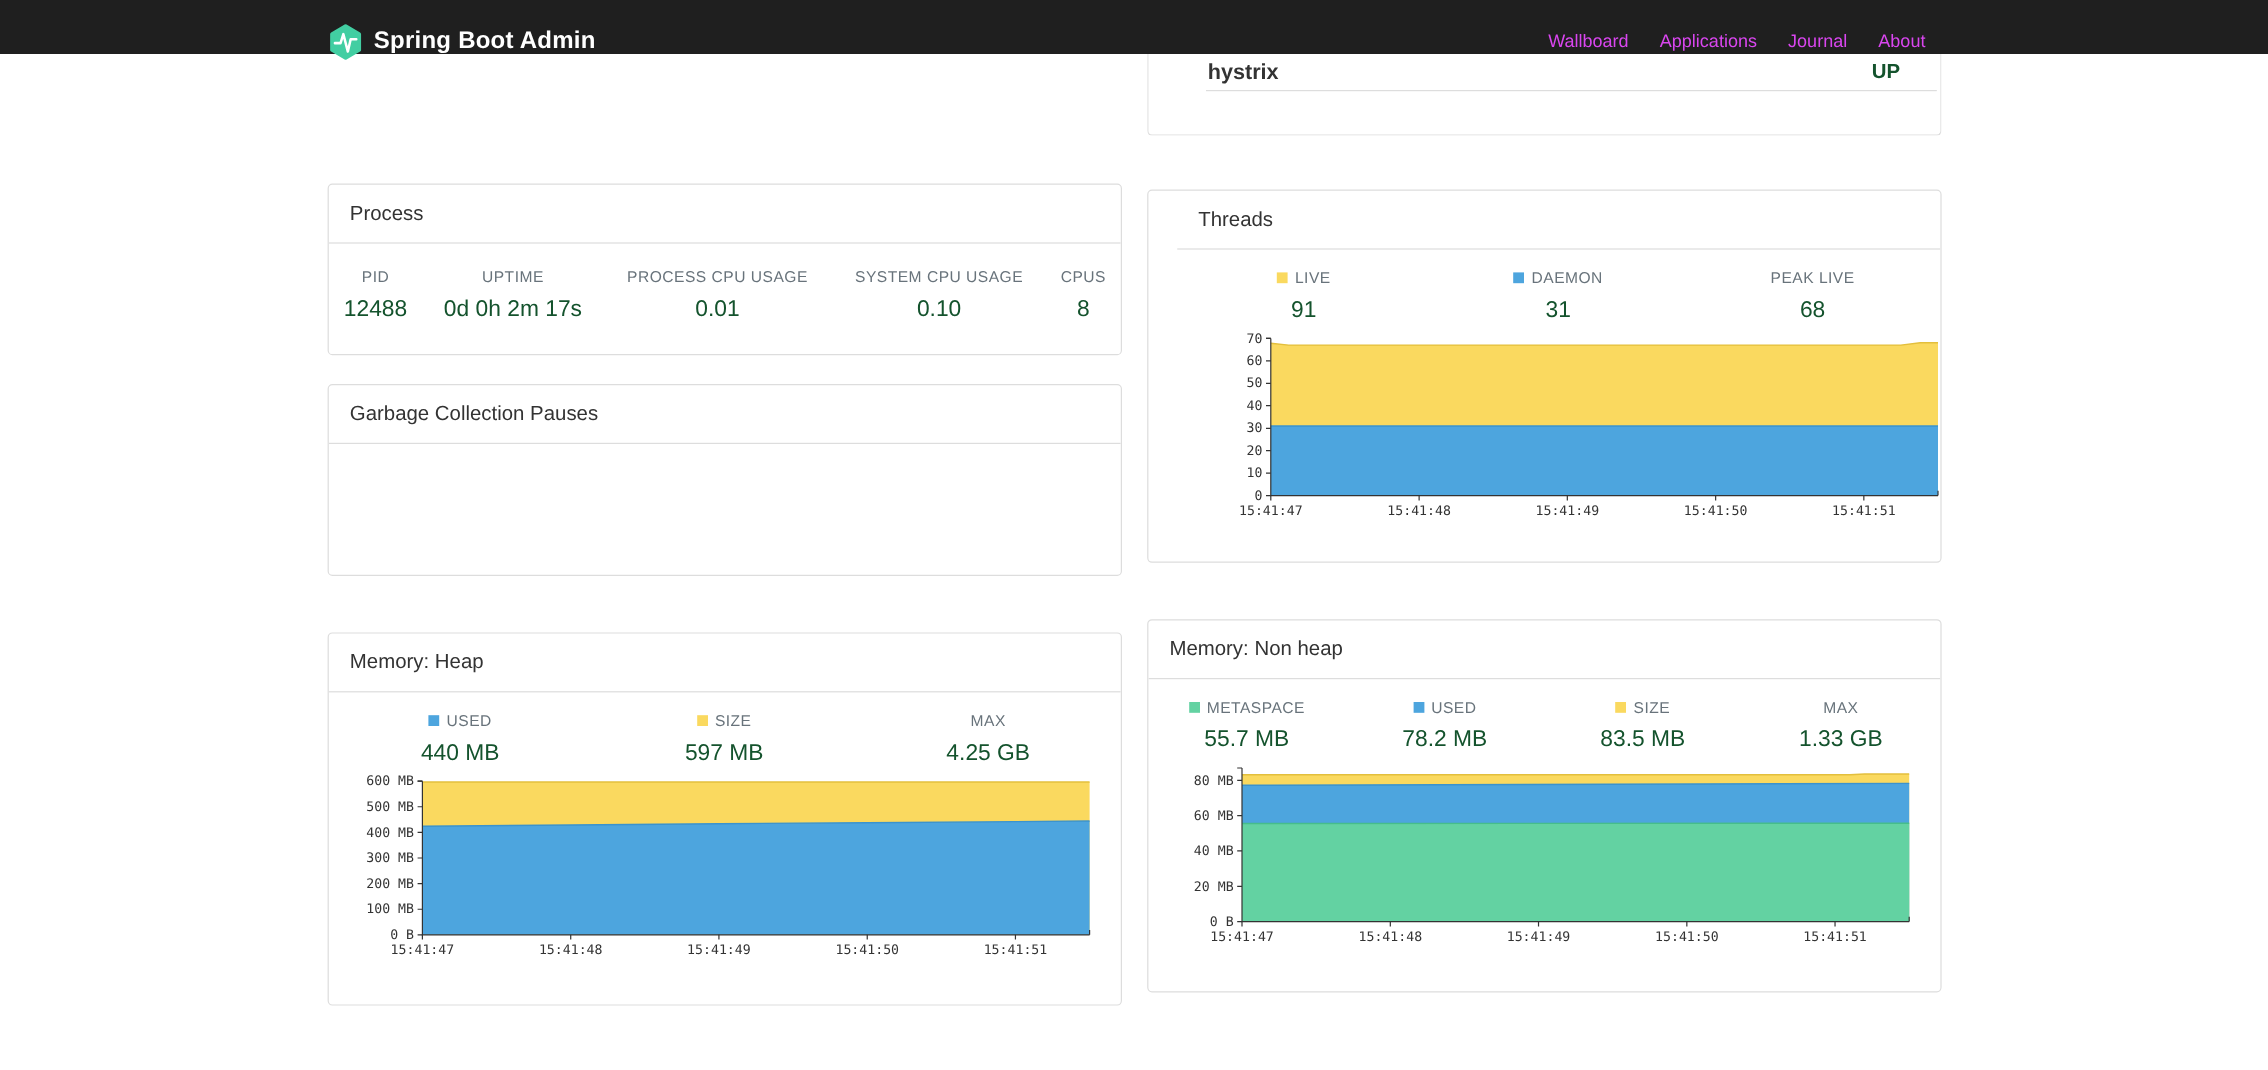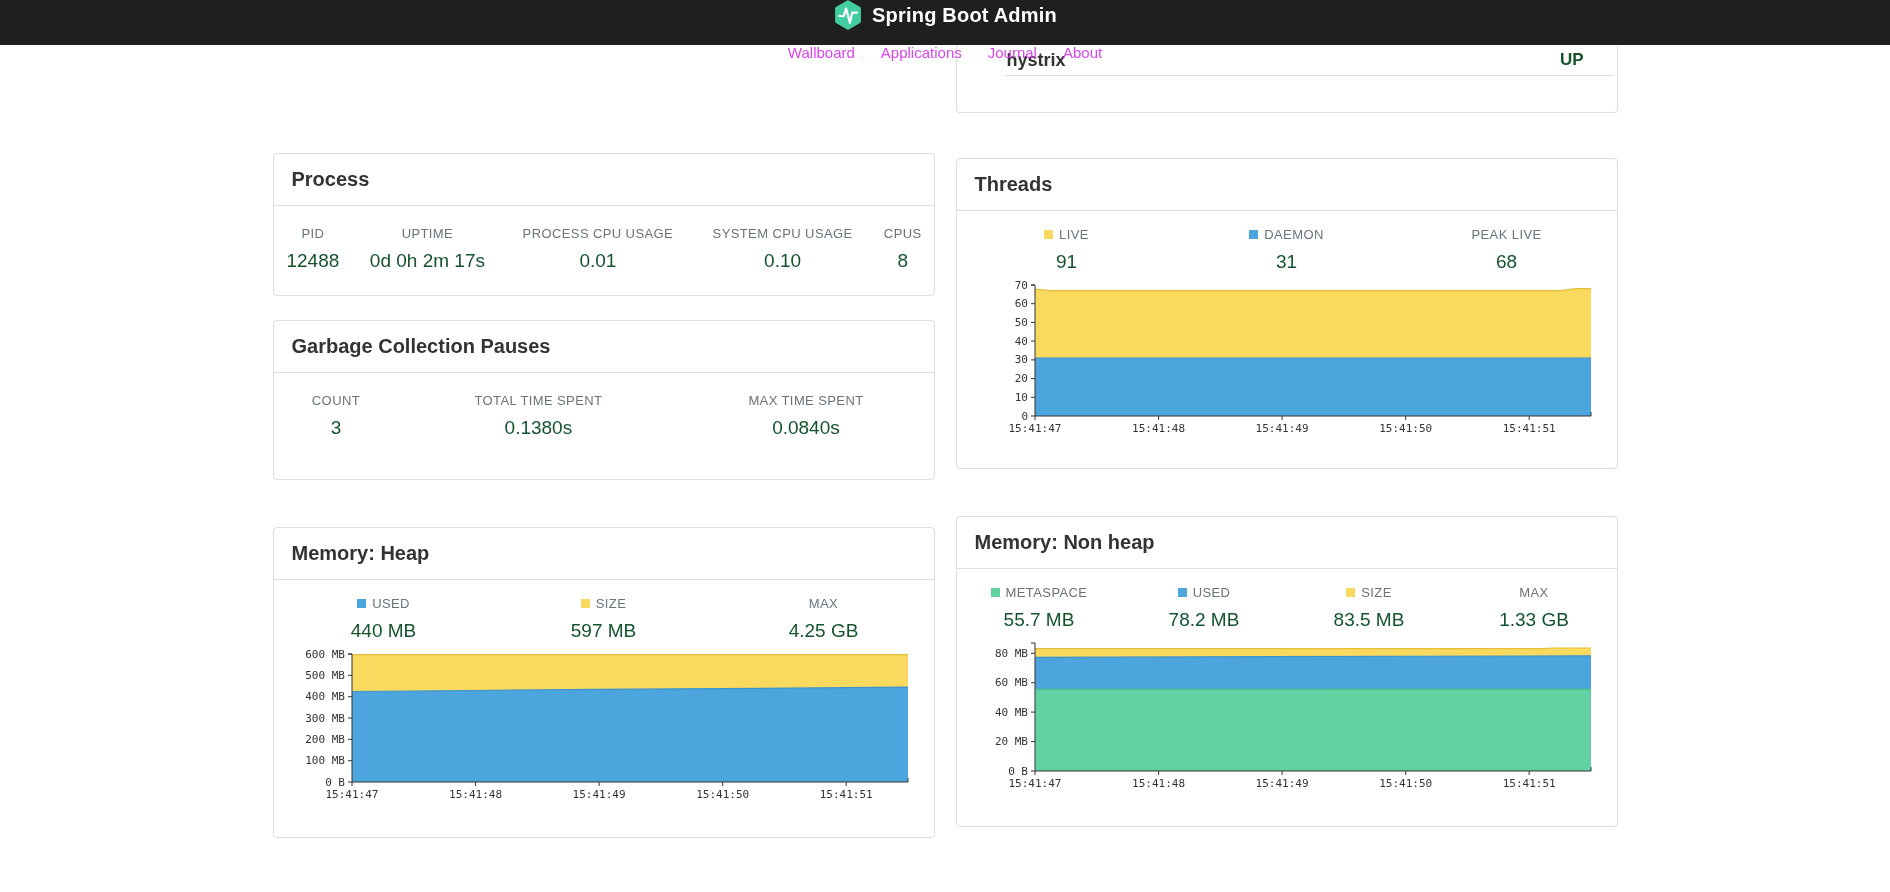"Spring Boot Admin" .nav-container { flex-direction: column -> none; margin: 0 auto -> 12px auto }
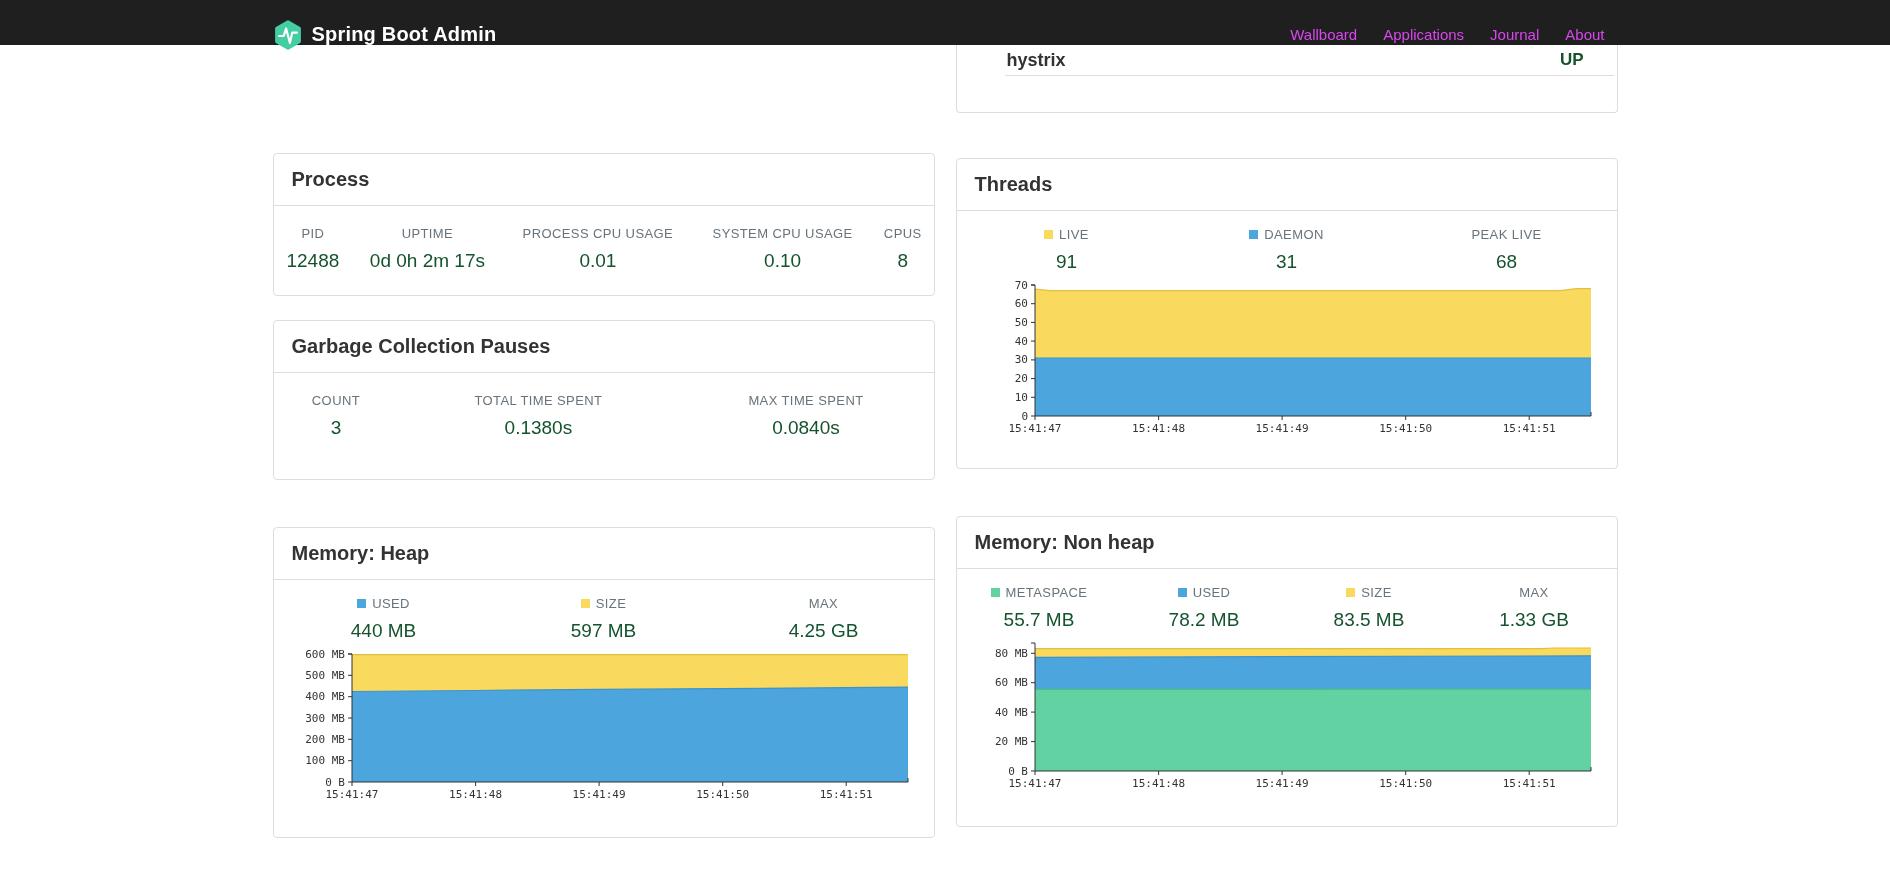"Process" .panel-heading { font-size: 20px -> 17px; font-weight: bold -> normal }
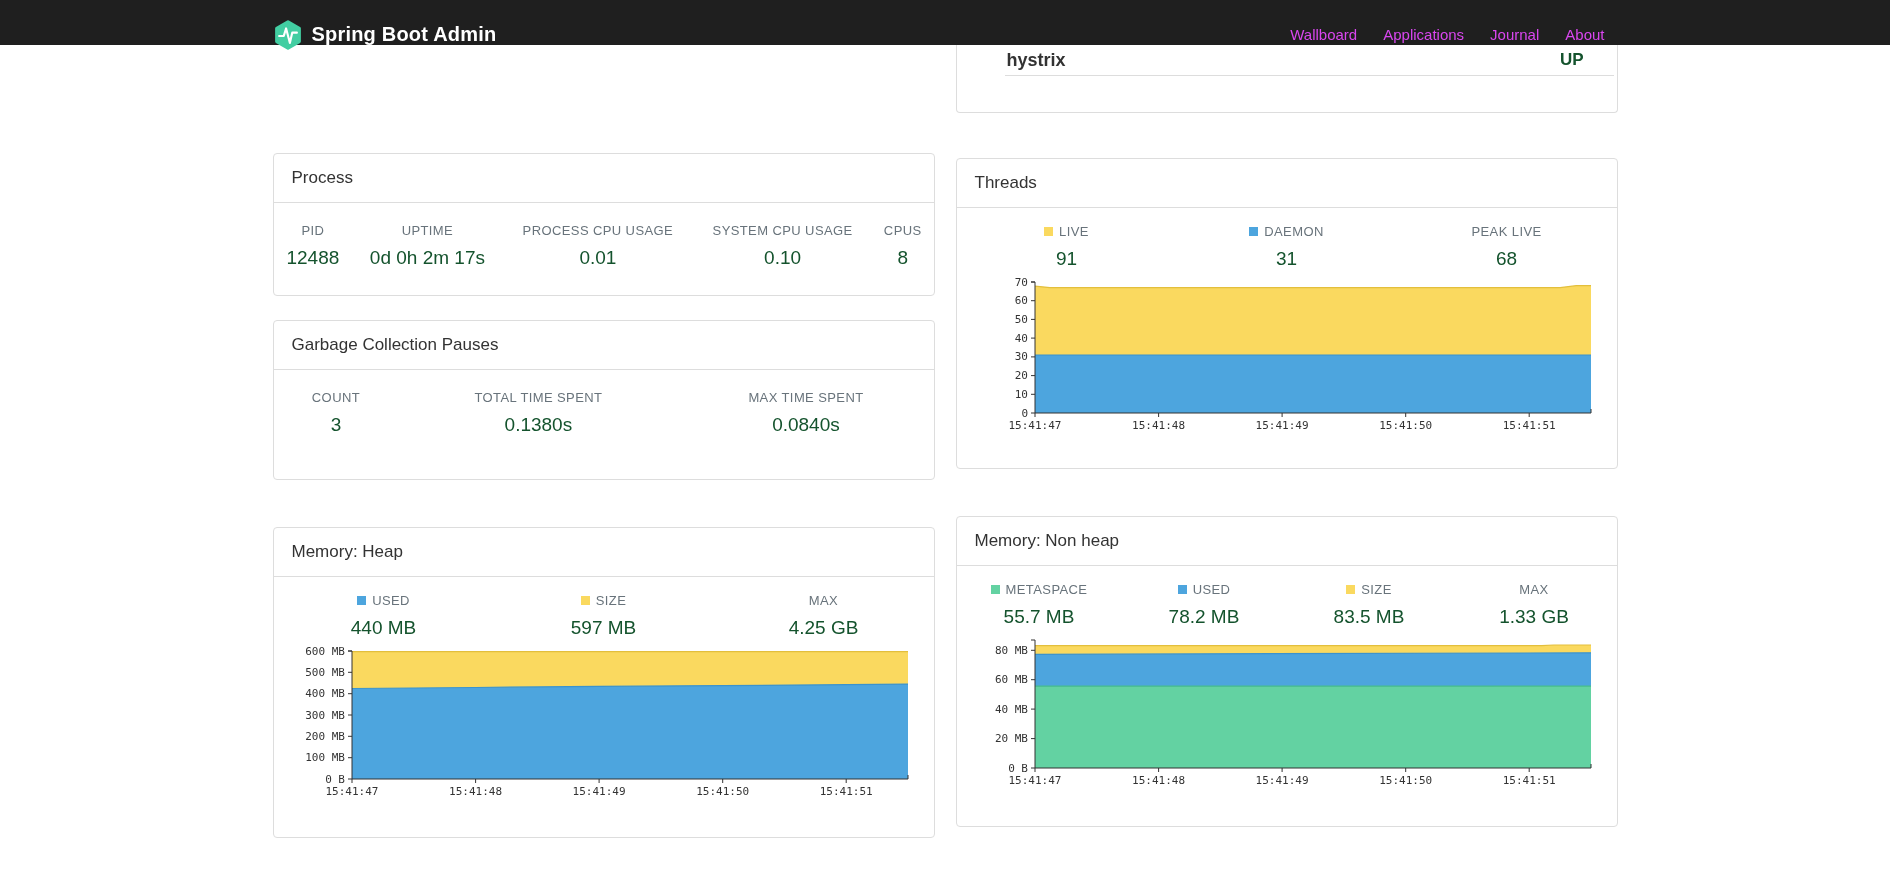"Threads" .panel-threads { padding-left: none -> 24px }
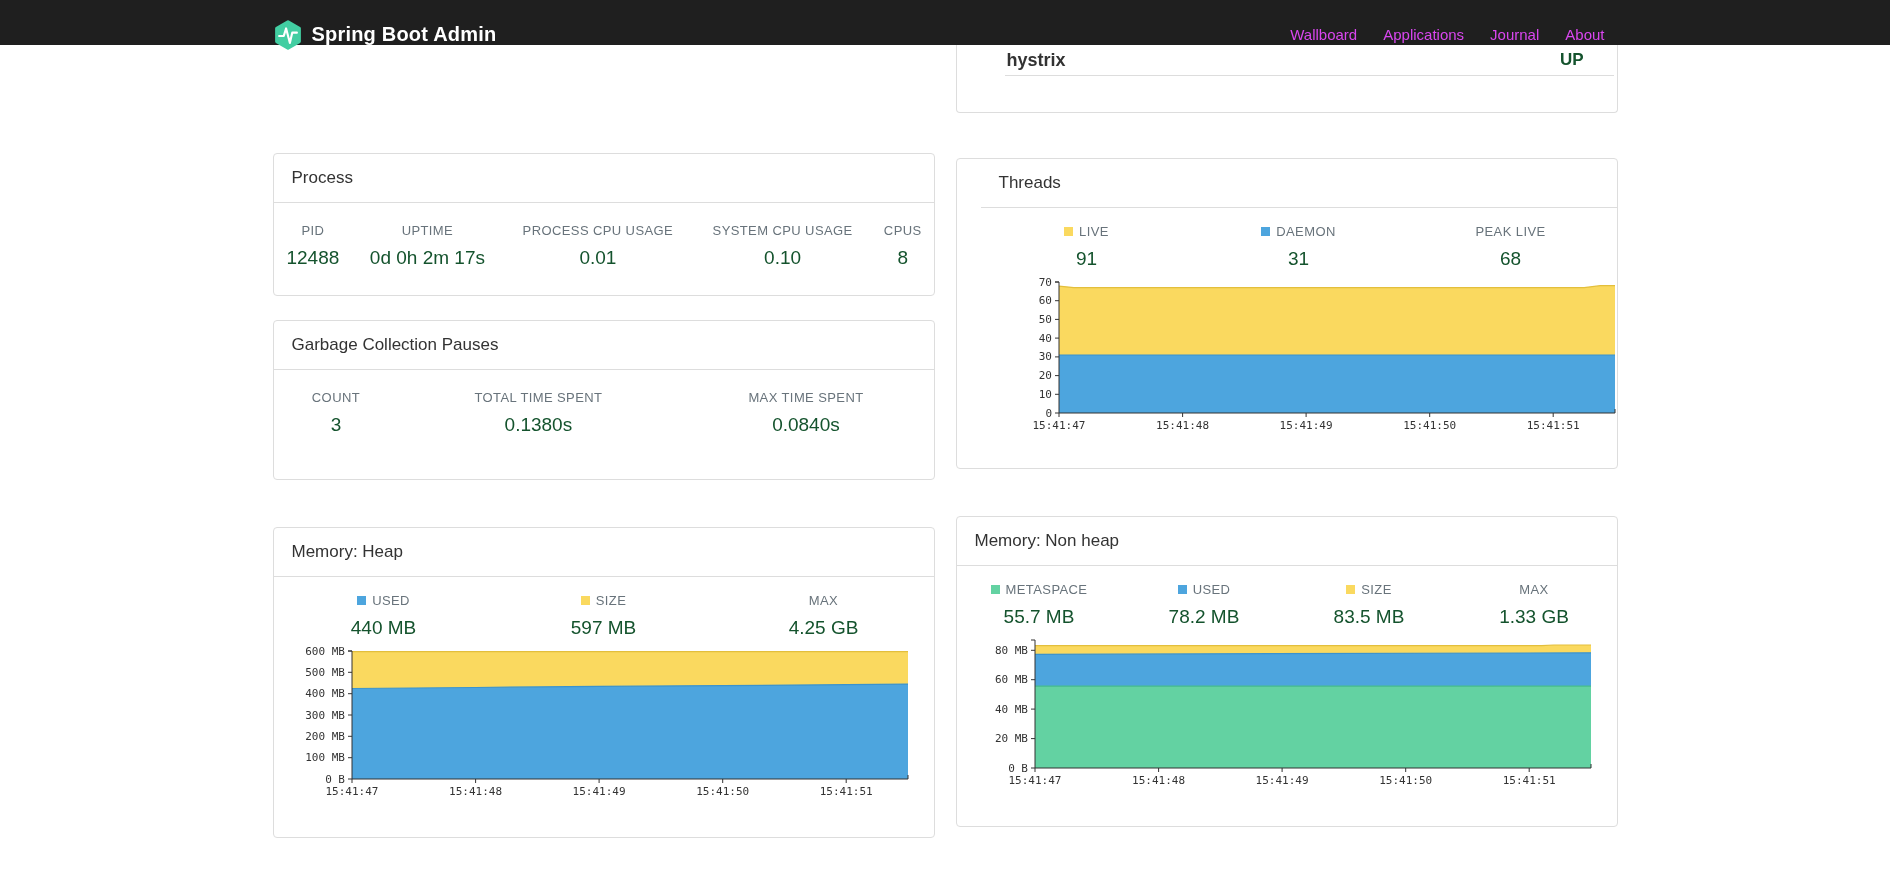"COUNT" table.metric-table { html: <table> <tbody> <tr> <td>COUNT</td> <td>TOTAL TIME SPENT</td> <td>MAX TIME SPENT</td> </tr> <tr> <td>3</td> <td>0.1380s</td> <td>0.0840s</td> </tr> </tbody> </table> -> none }
